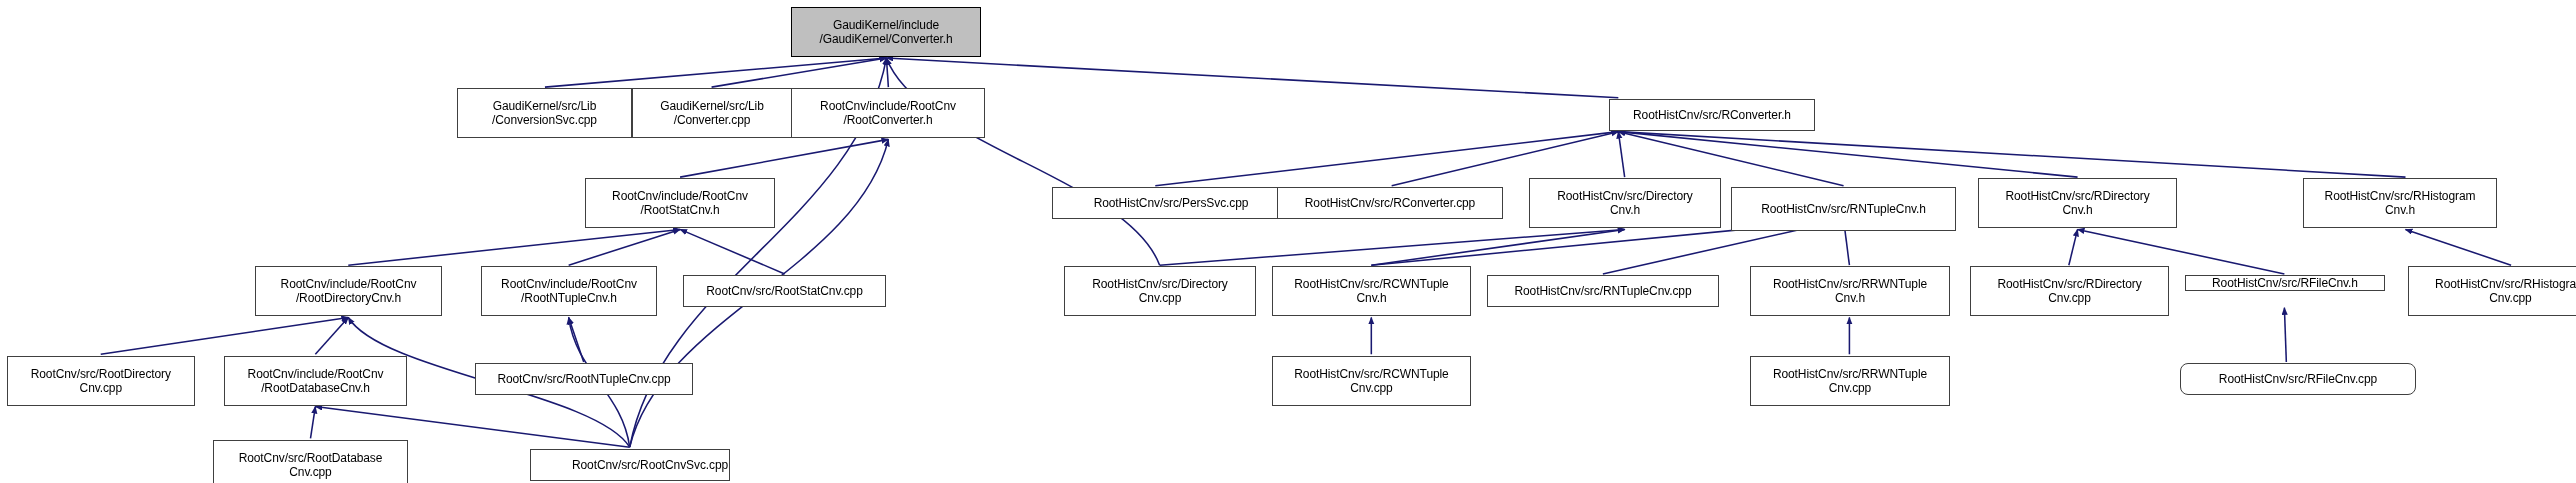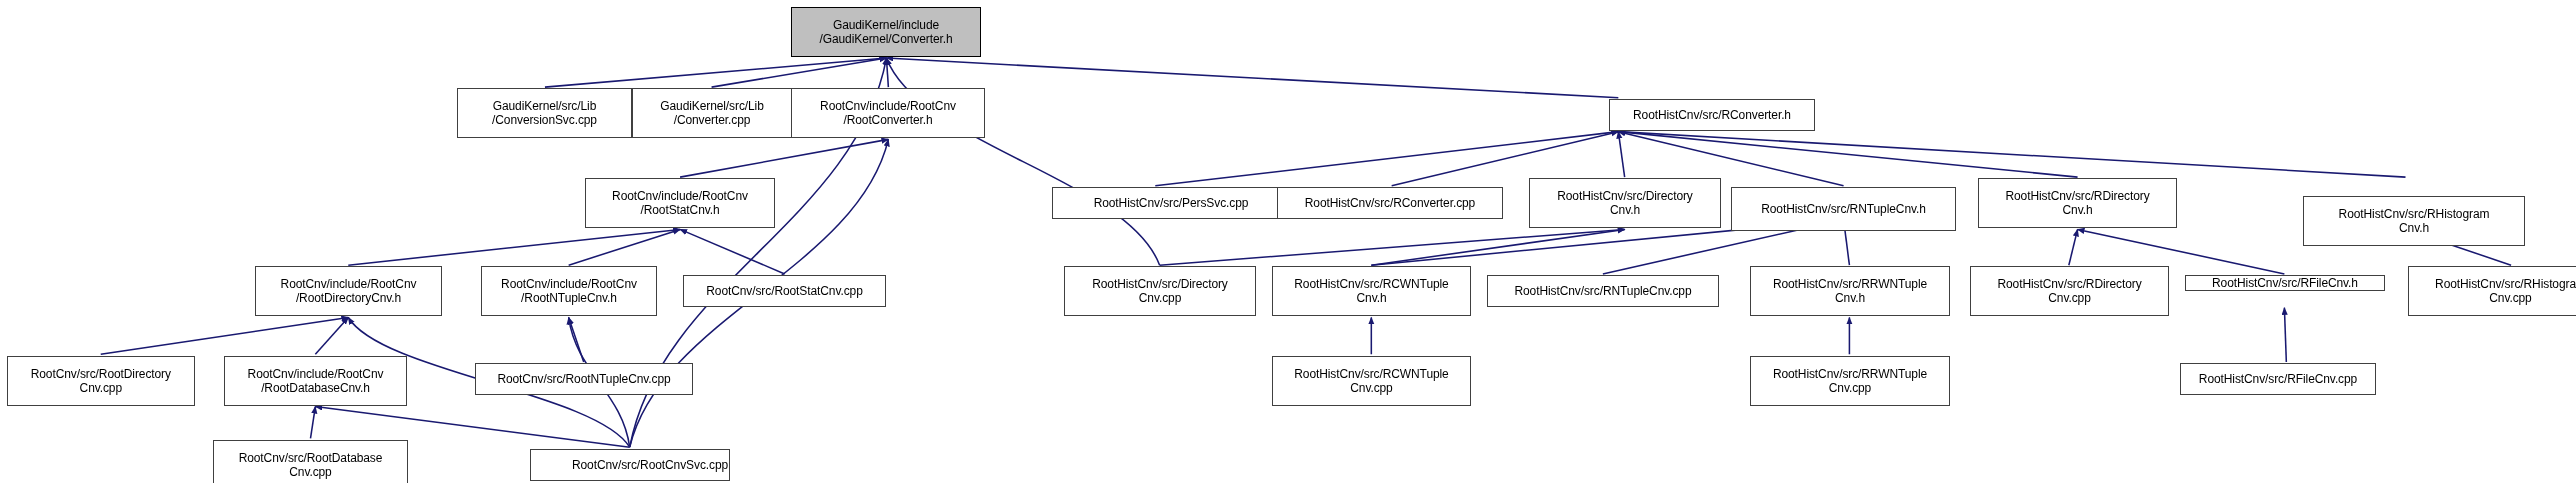"RootHistCnv/src/RHistogram" div.node { top: 196px -> 178px; width: 222px -> 194px }
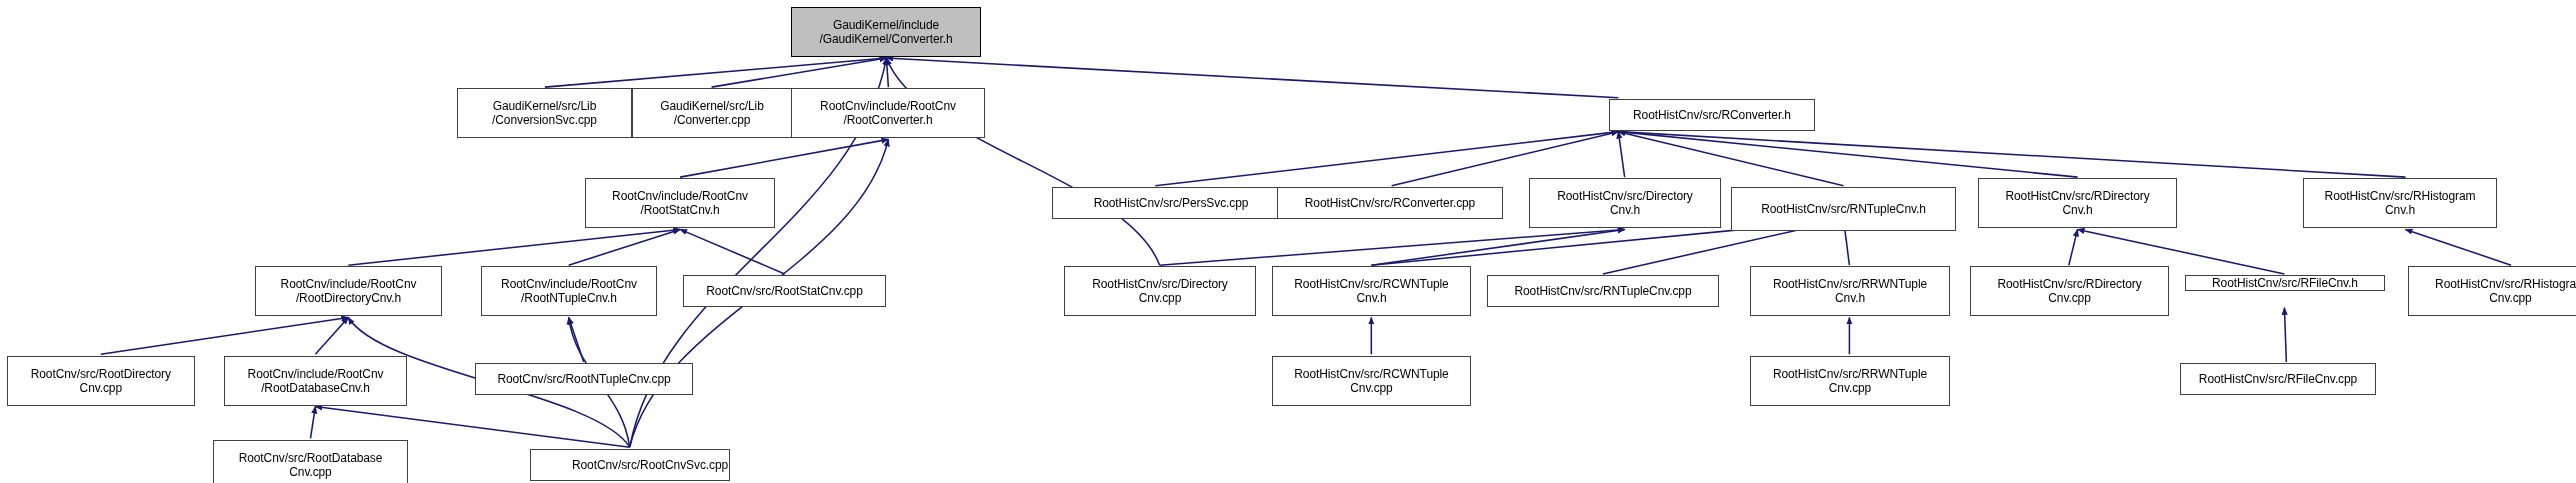"RootHistCnv/src/RFileCnv.cpp" div.node { border-radius: none -> 8px; width: 196px -> 236px }
